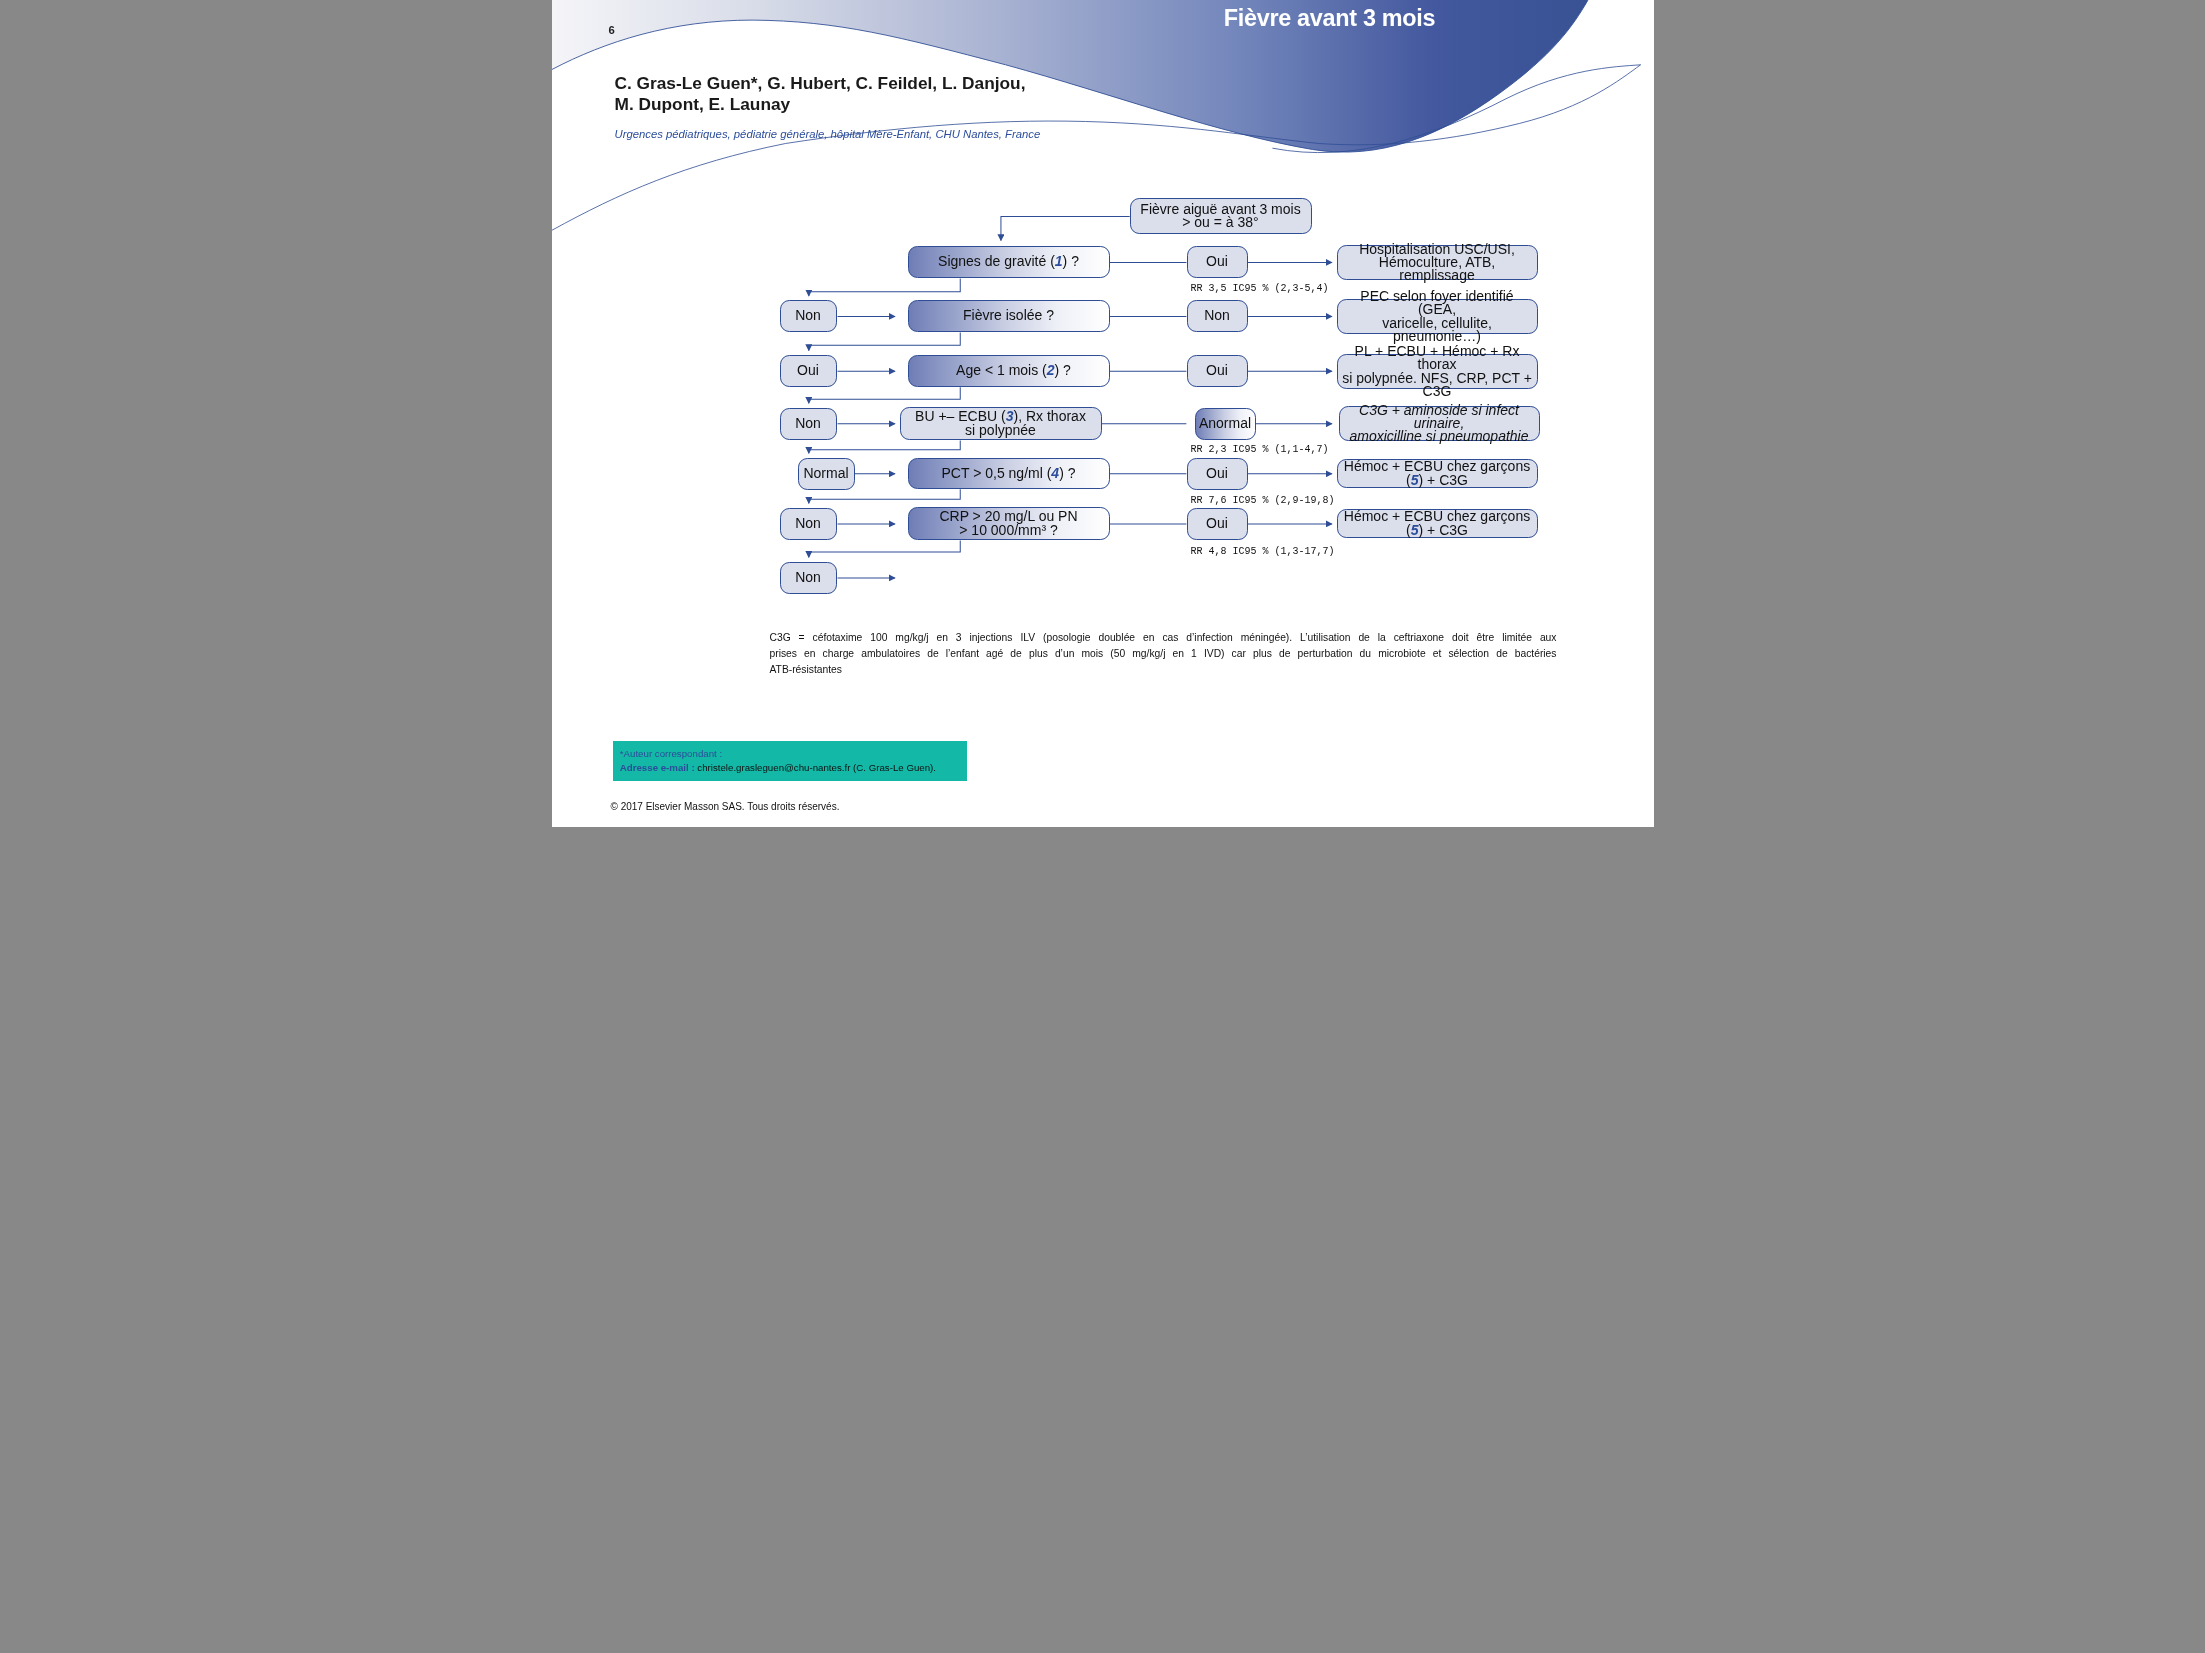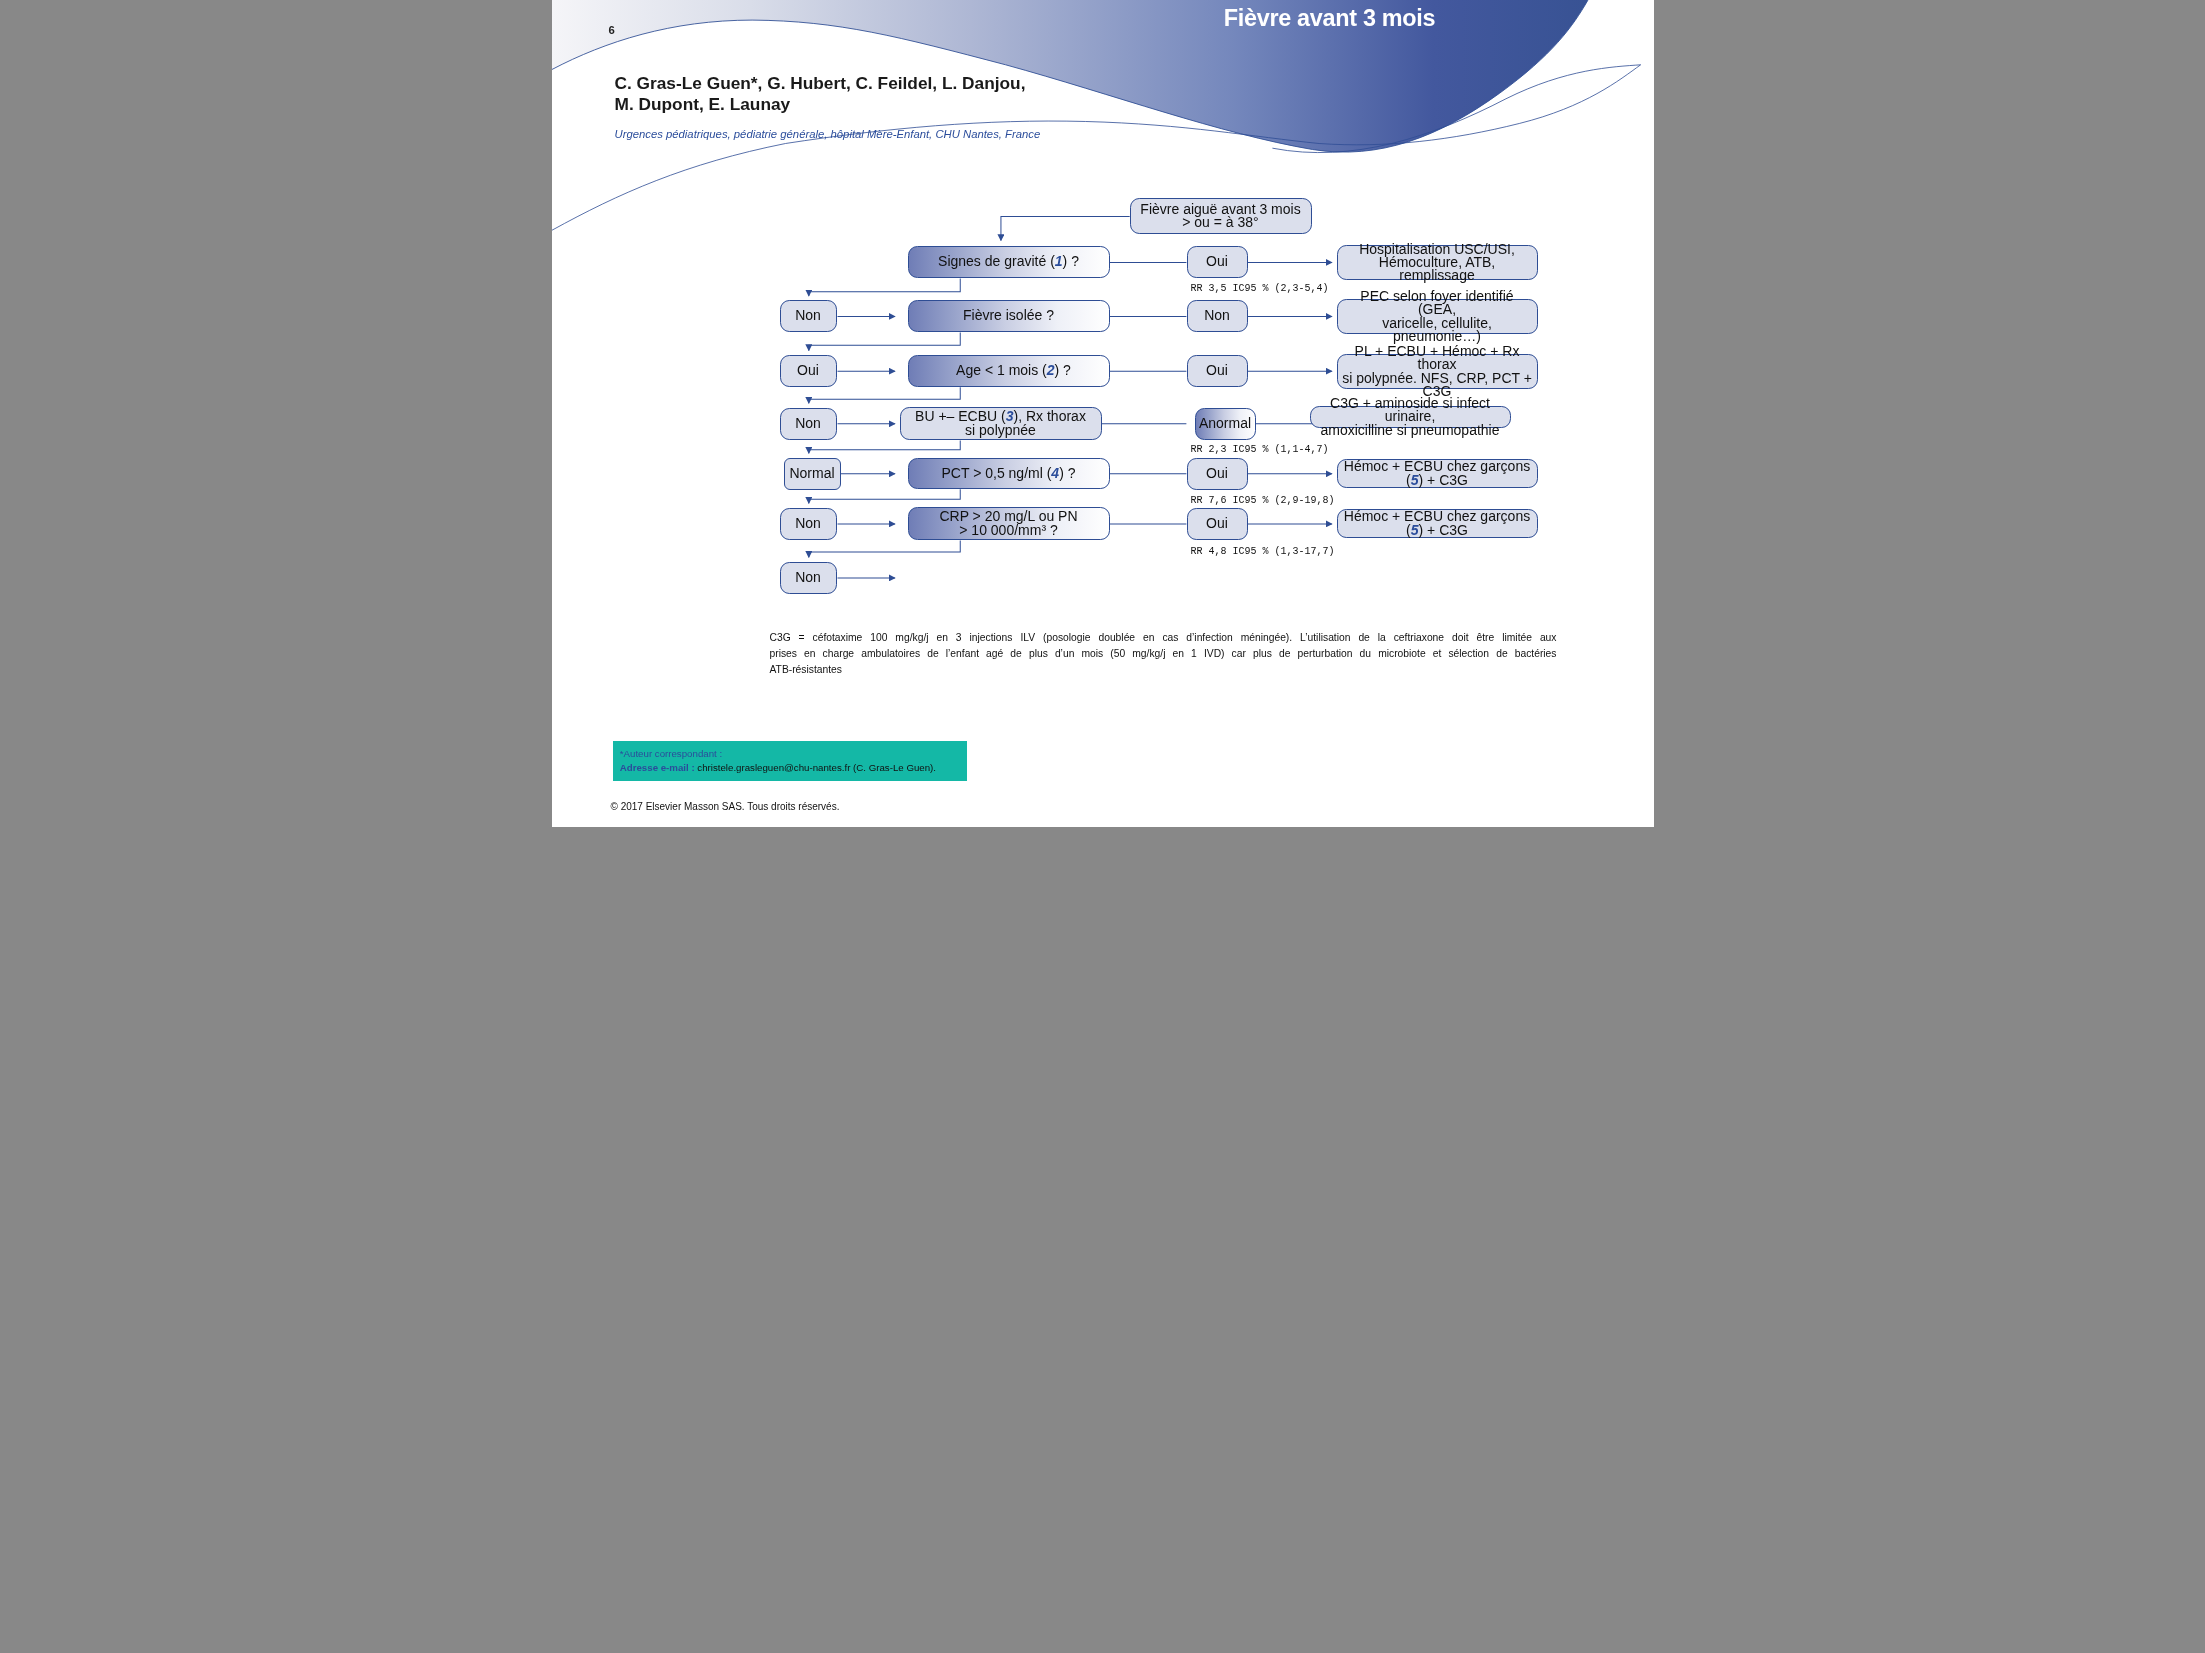"C3G + aminoside si infect" div.bx { font-style: none -> italic; height: 22px -> 35px; left: 758px -> 787px }
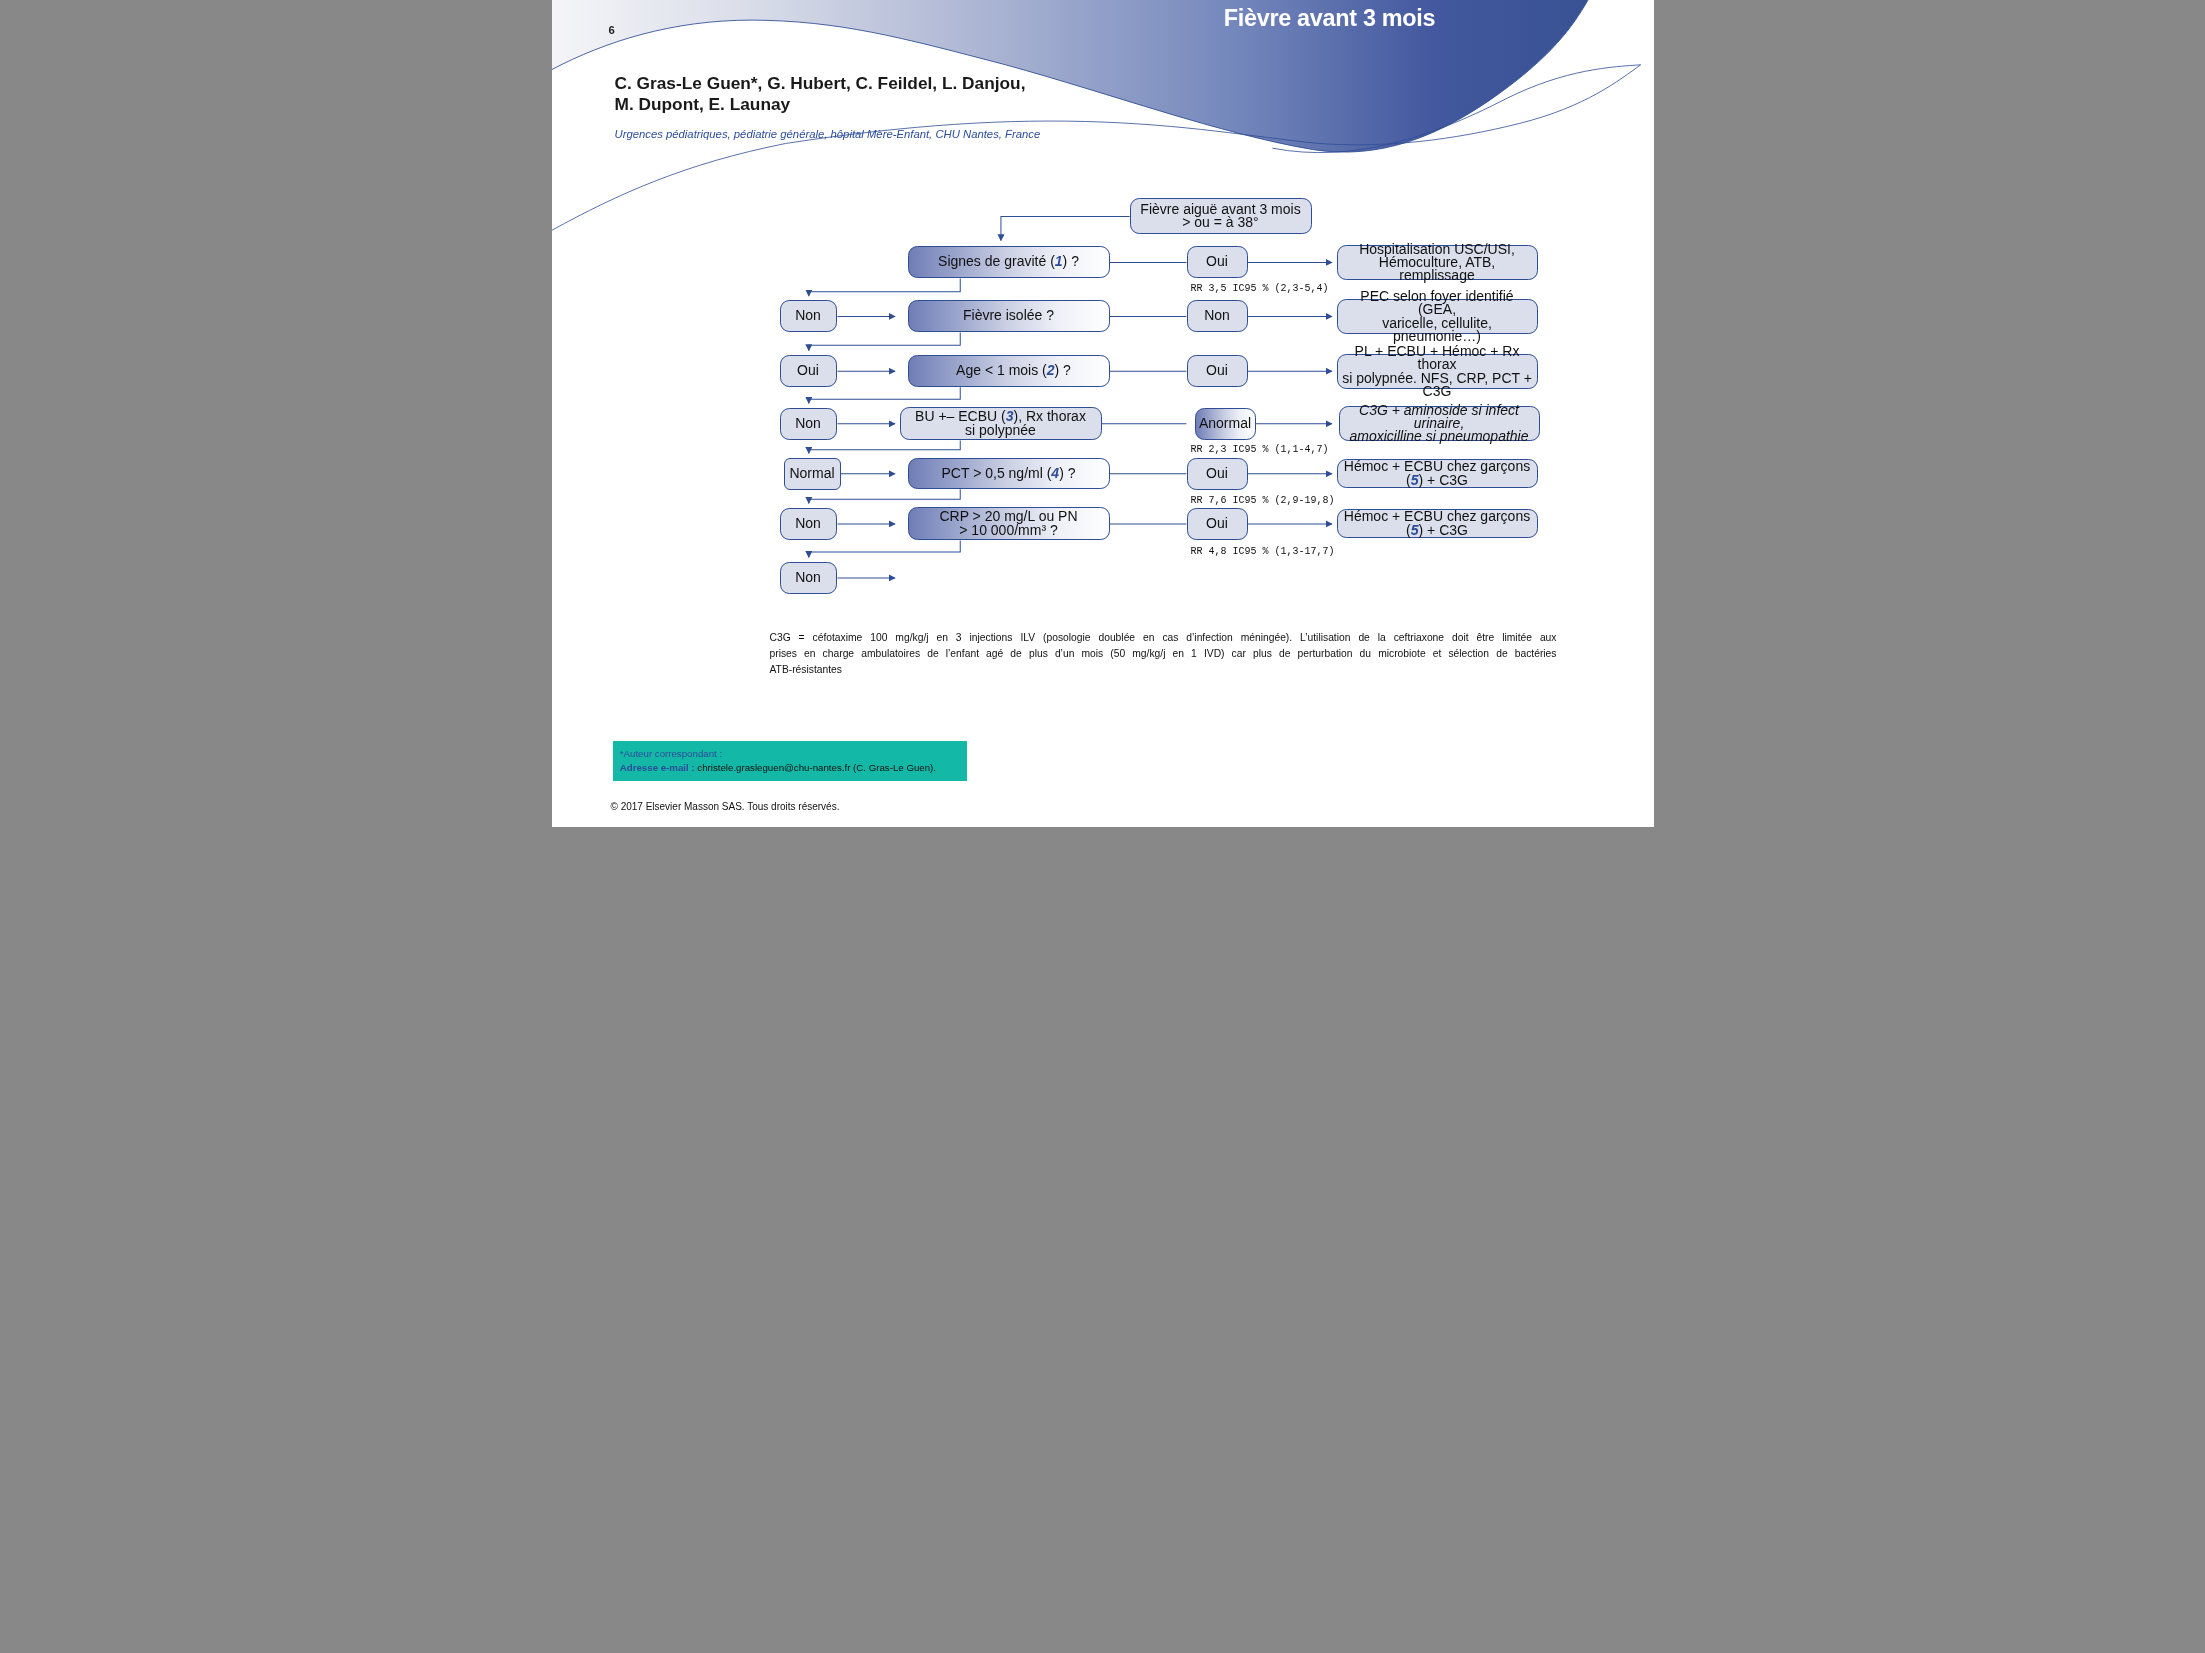"Normal" div.bx { border-radius: 6px -> none; left: 232px -> 246px }
